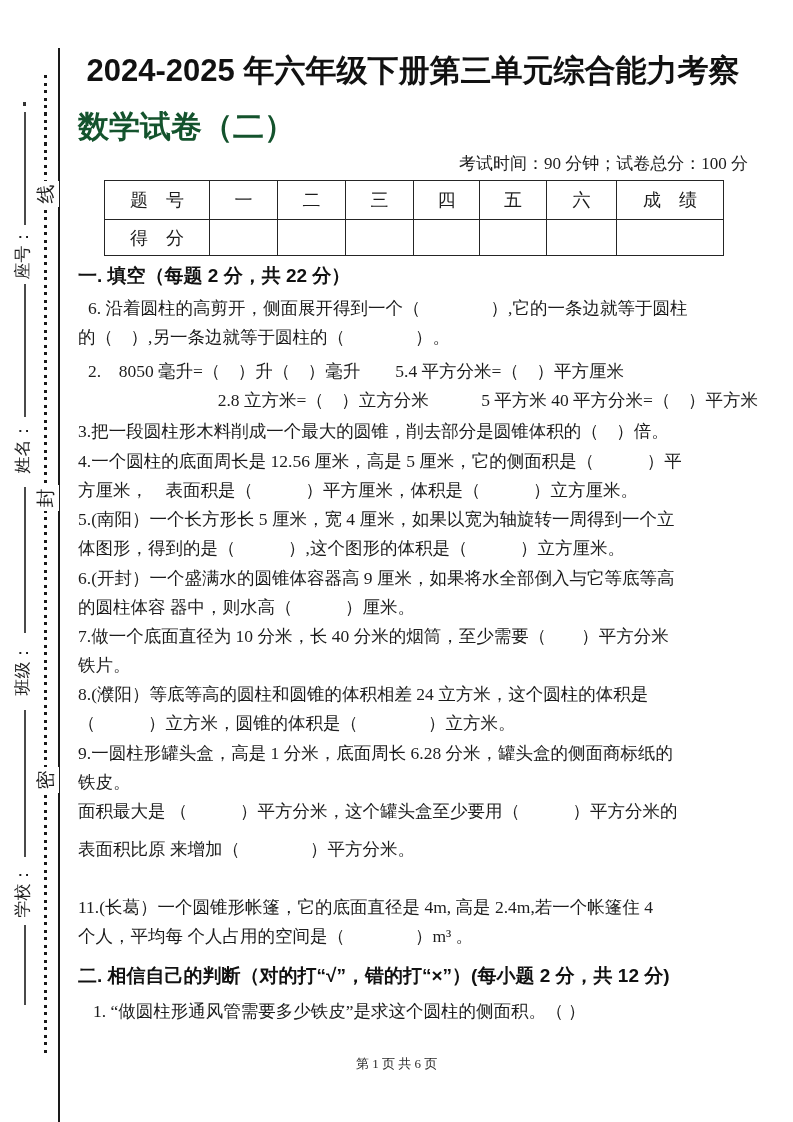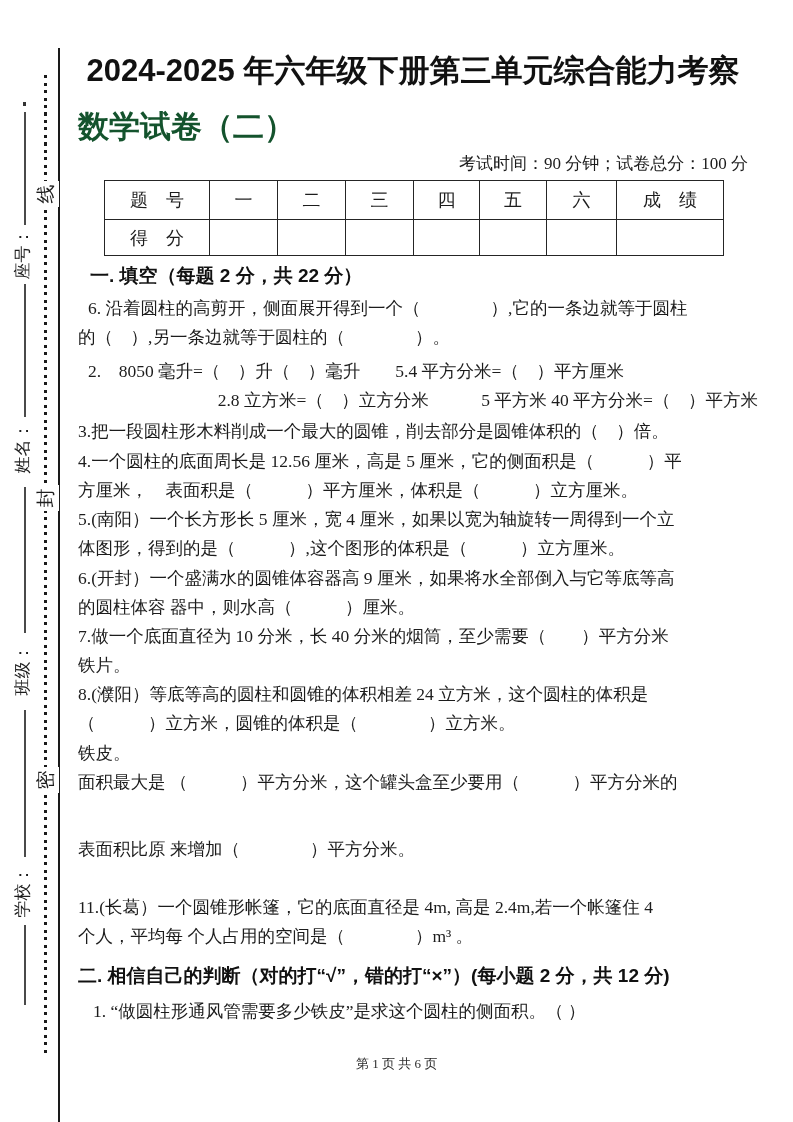"一. 填空（每题 2 分，共 22" .sh1 { margin-left: 12px -> none }
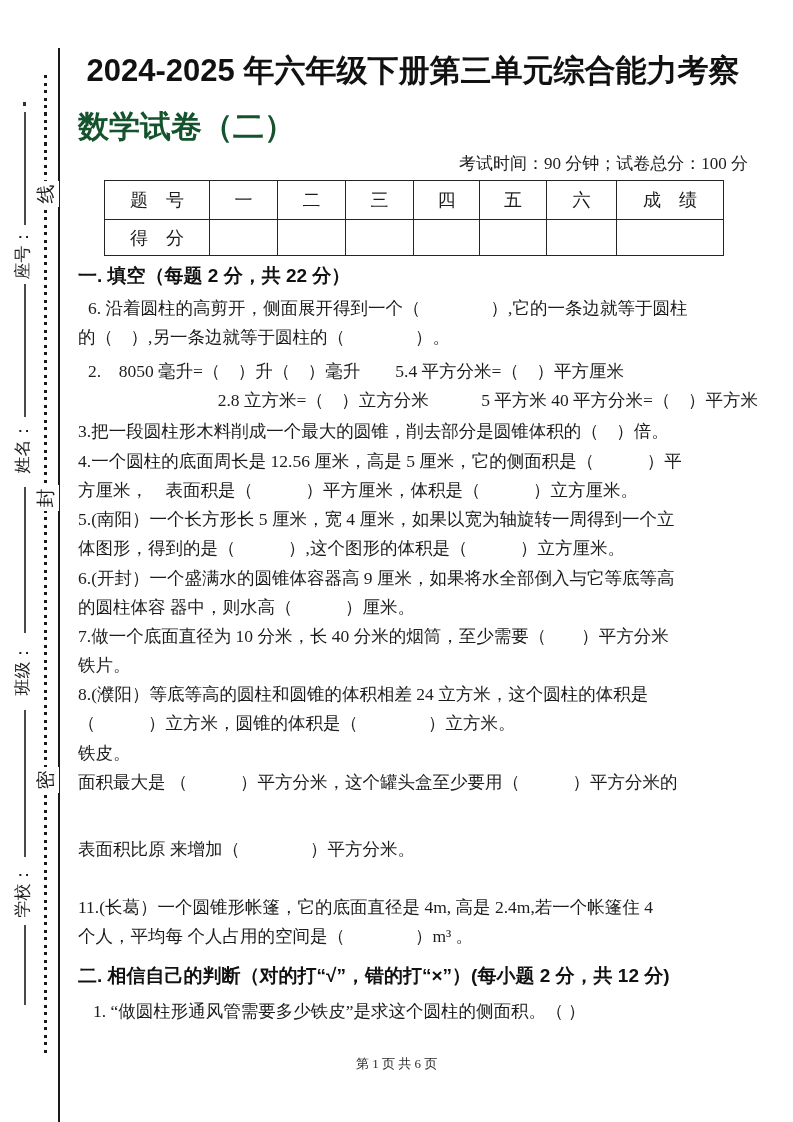"9.一圆柱形罐头盒，高是 1 分米，底面周长 6.28" div.qline { html: none -> <div>9.一圆柱形罐头盒，高是 1 分米，底面周长 6.28 分米，罐头盒的侧面商标纸的</div> }
